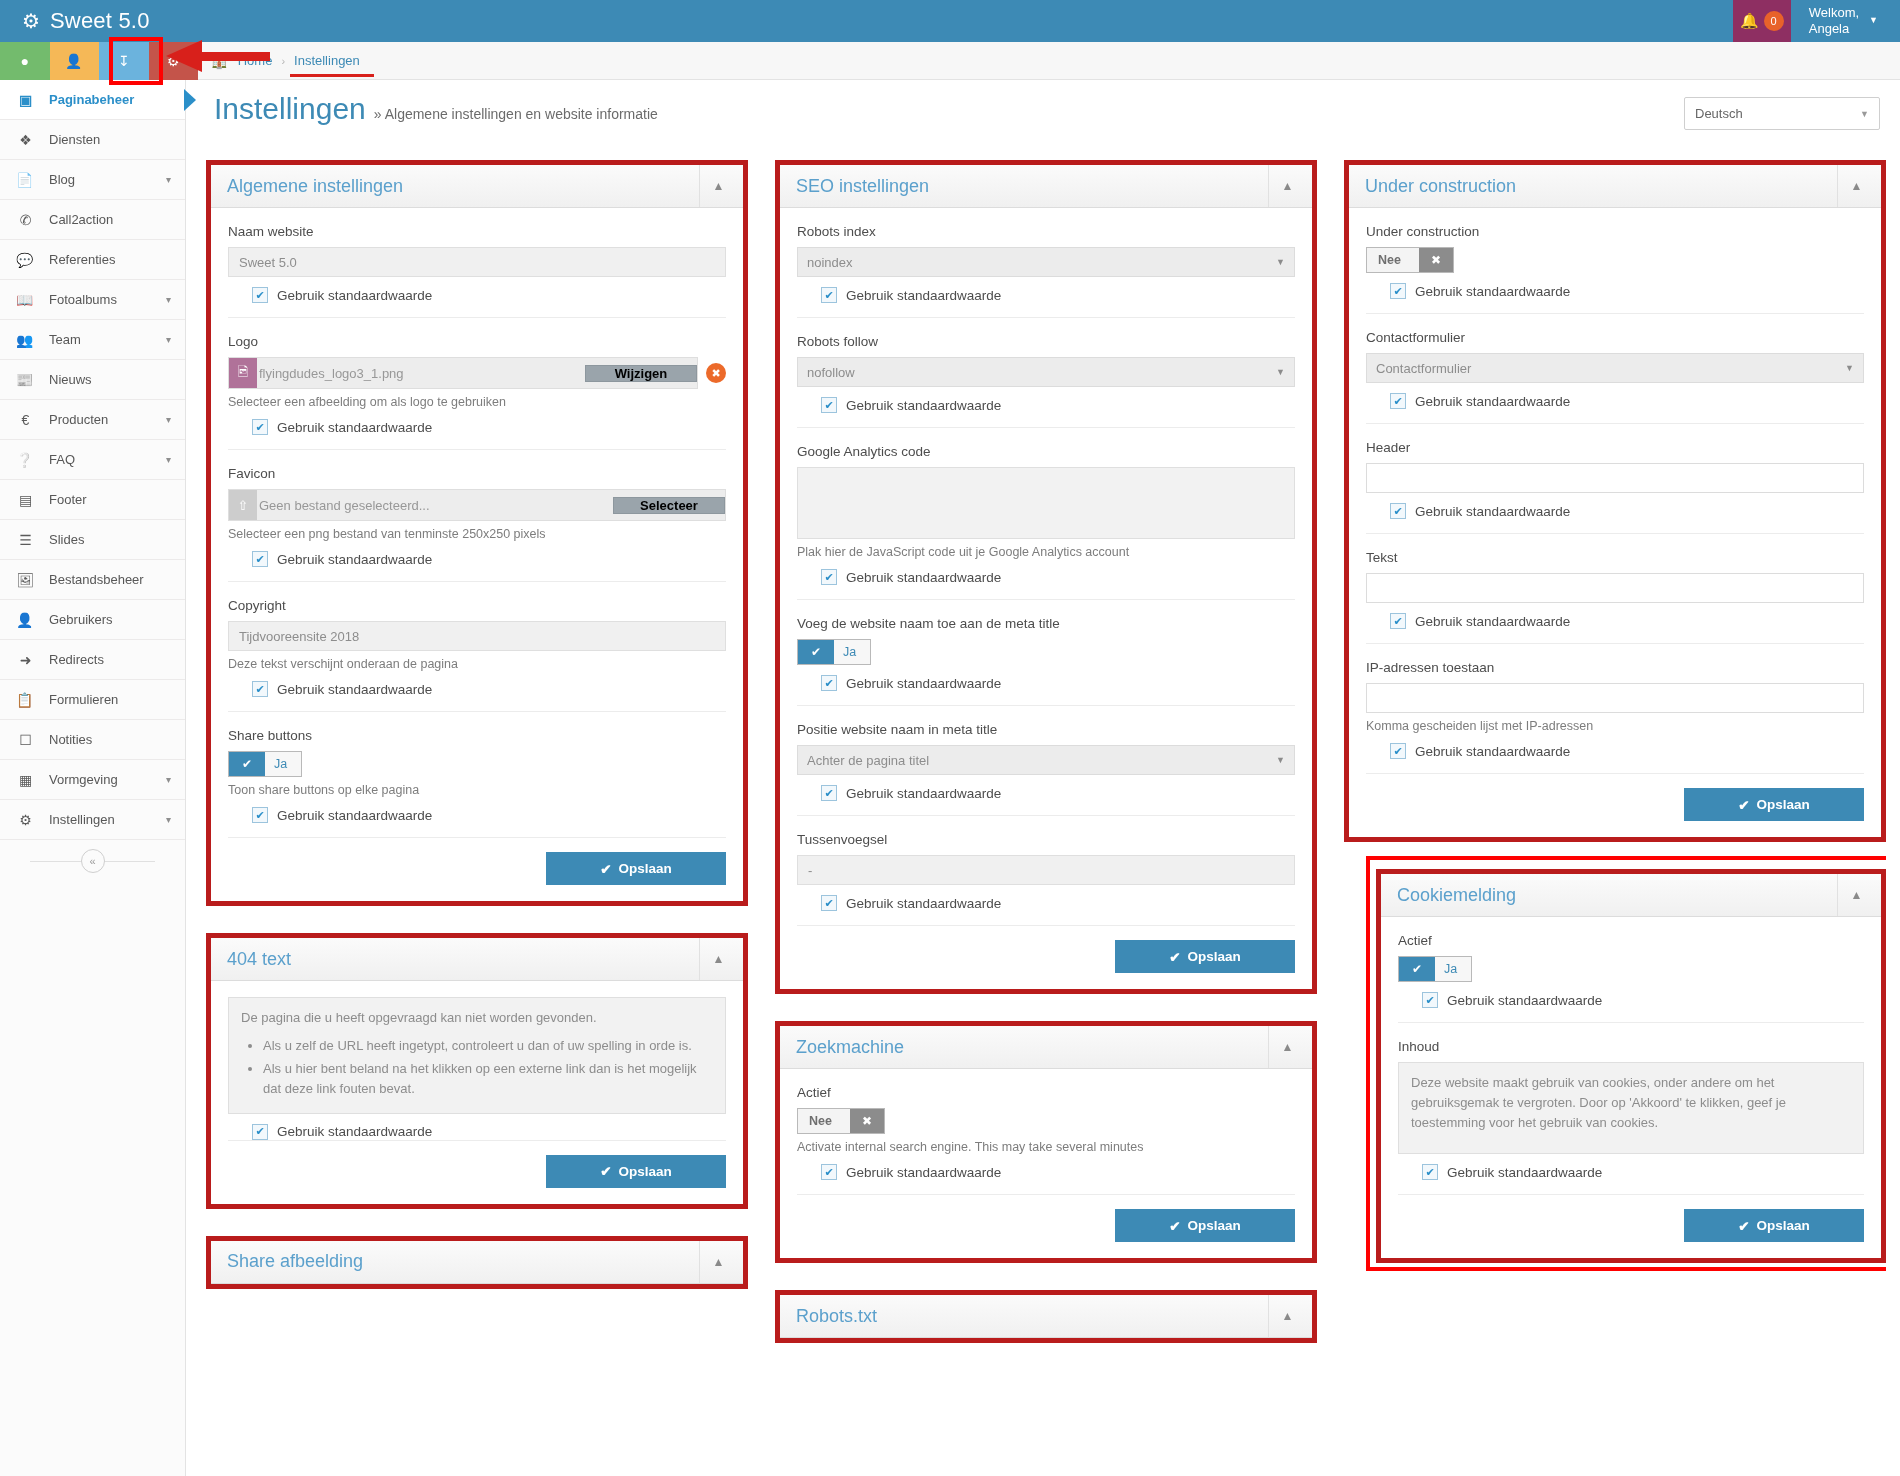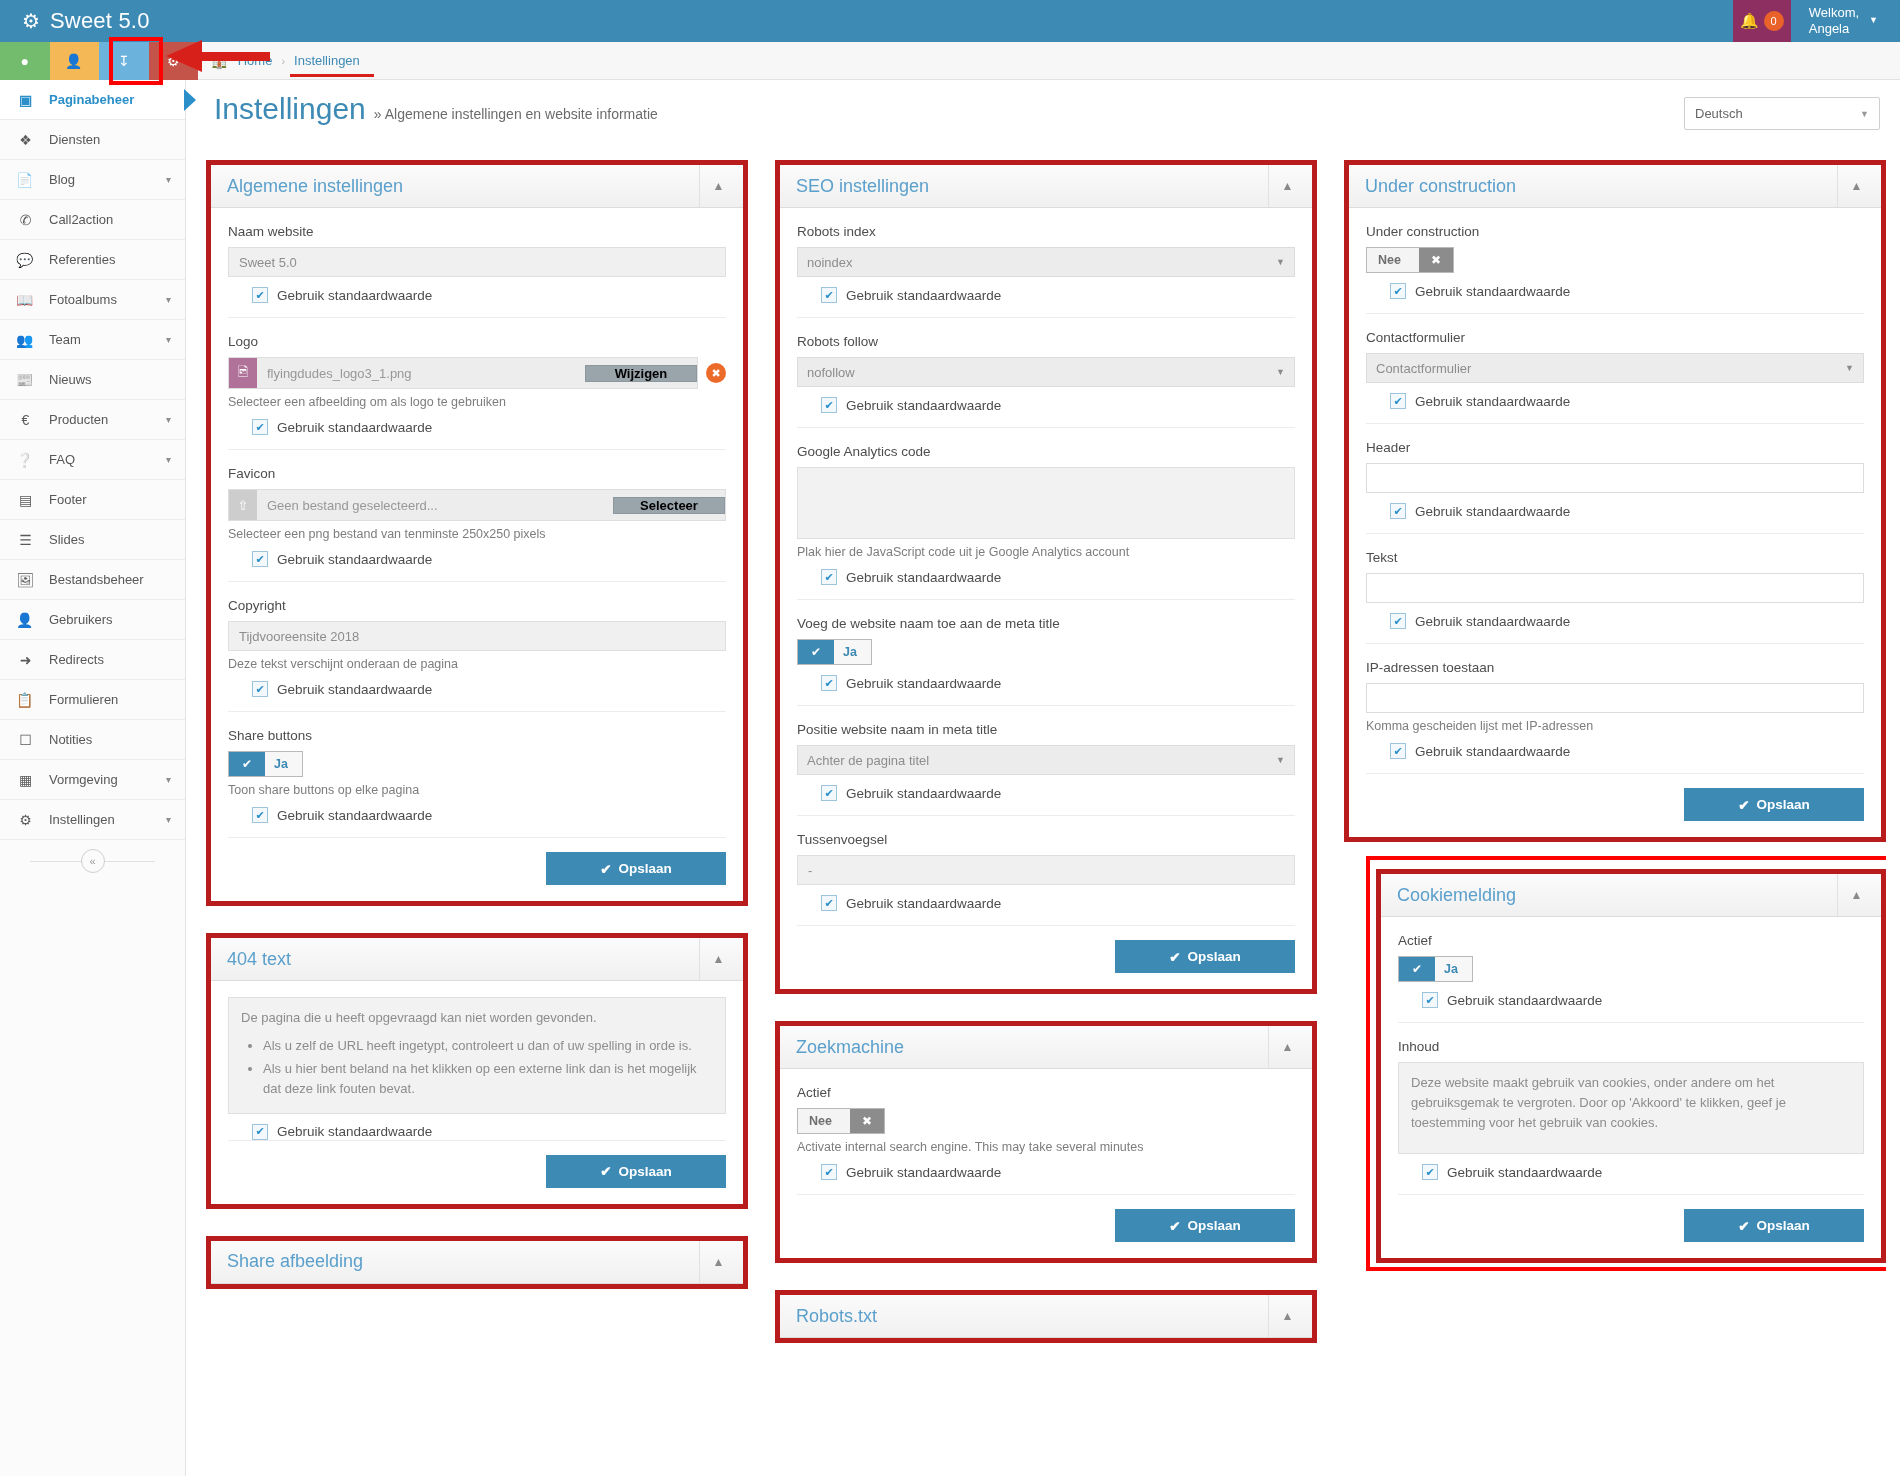"flyingdudes_logo3_1.png" .file-name { padding-left: 10px -> 2px }
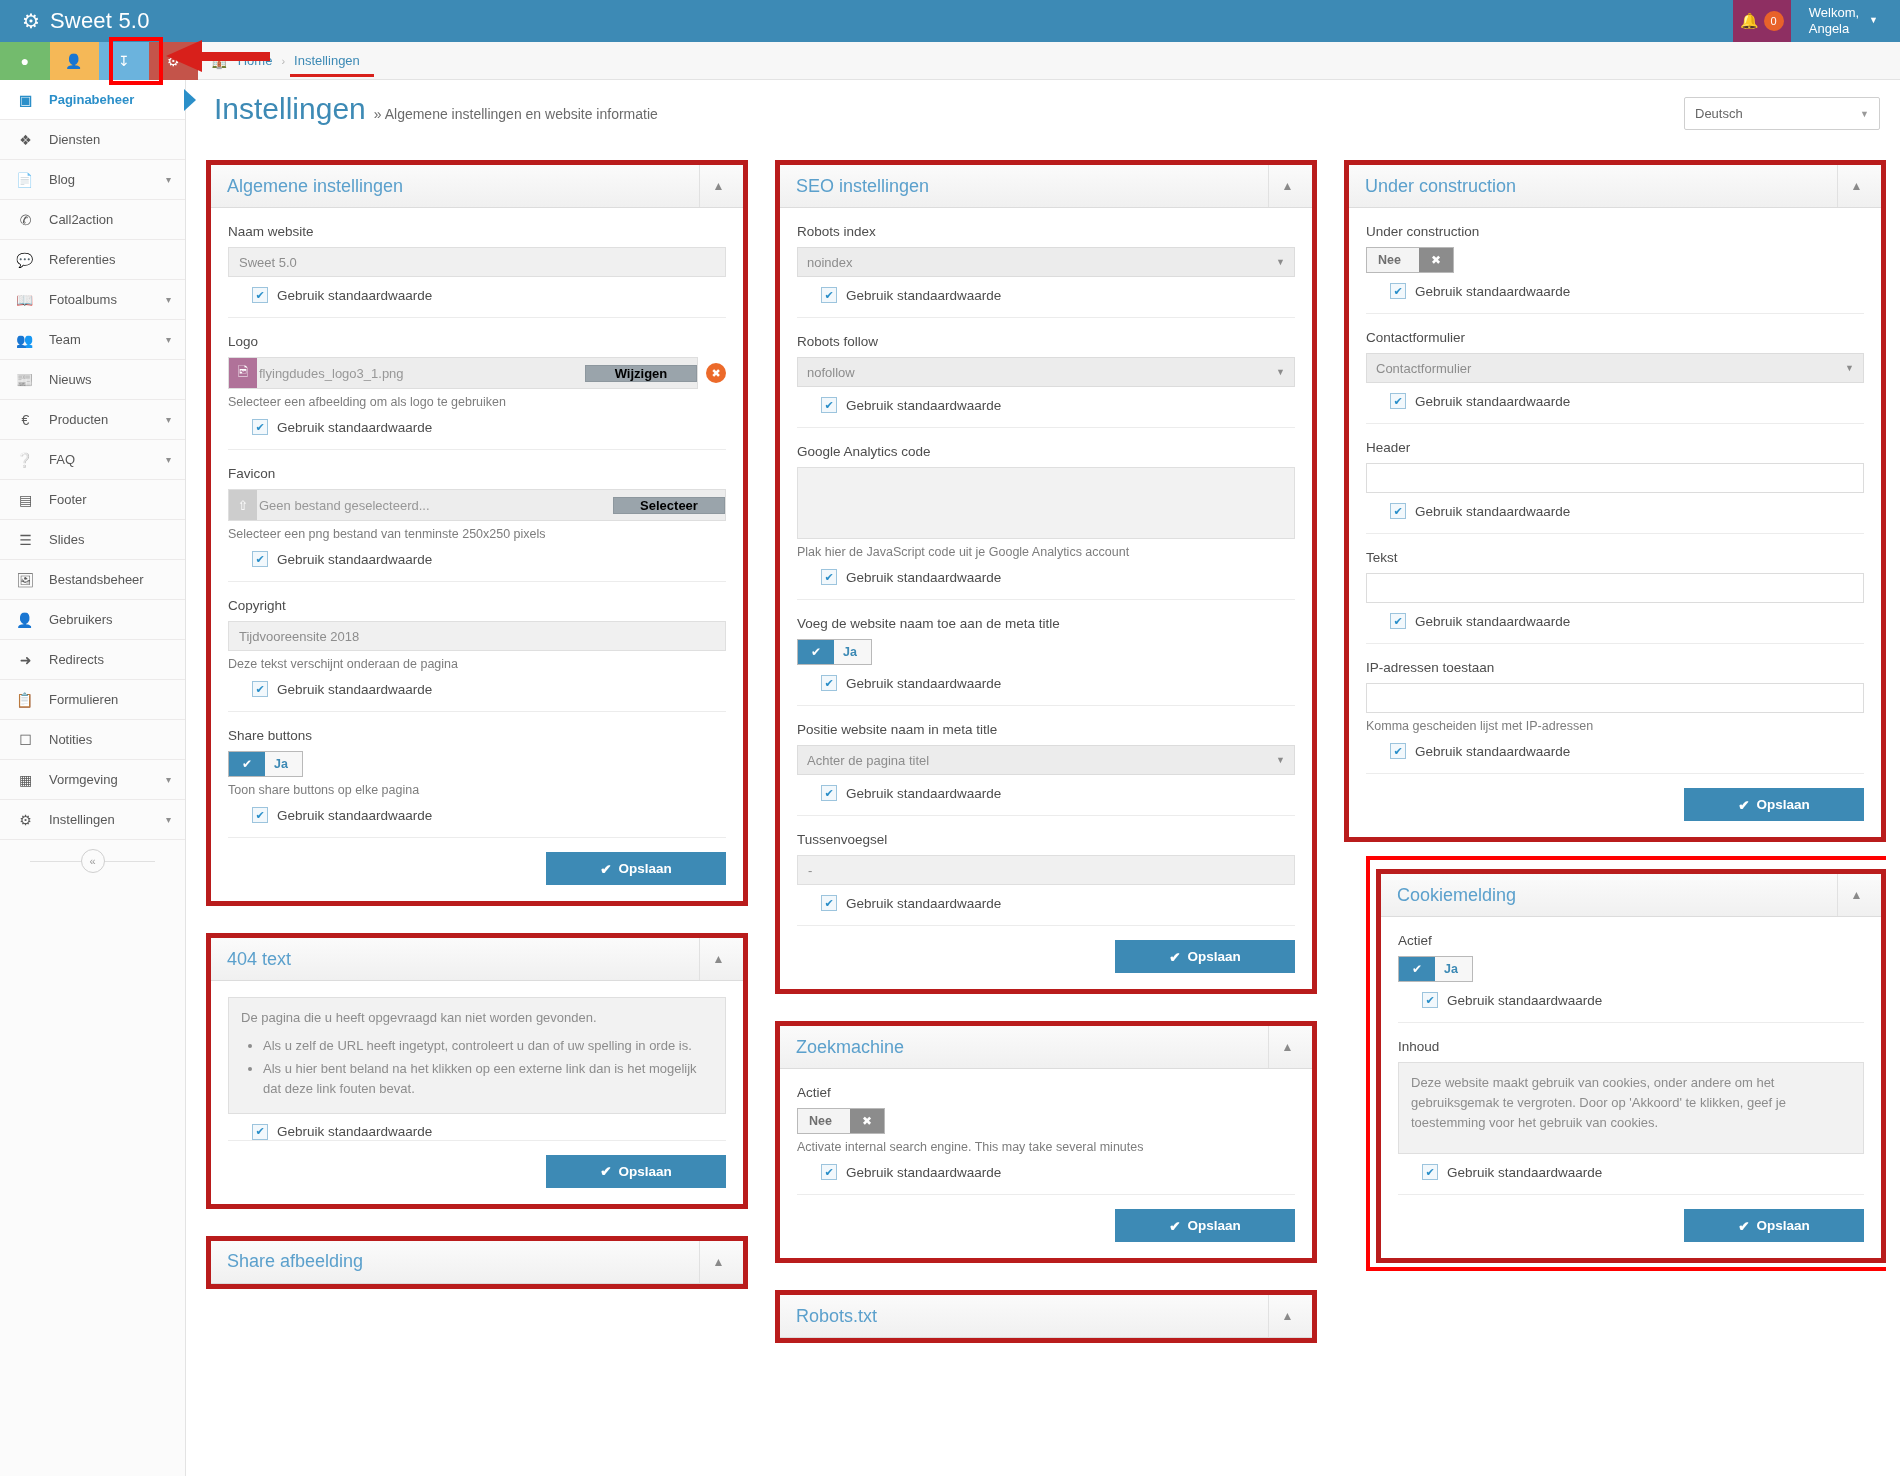"Ja" .toggle-on .tg-txt { font-weight: bold -> normal }
